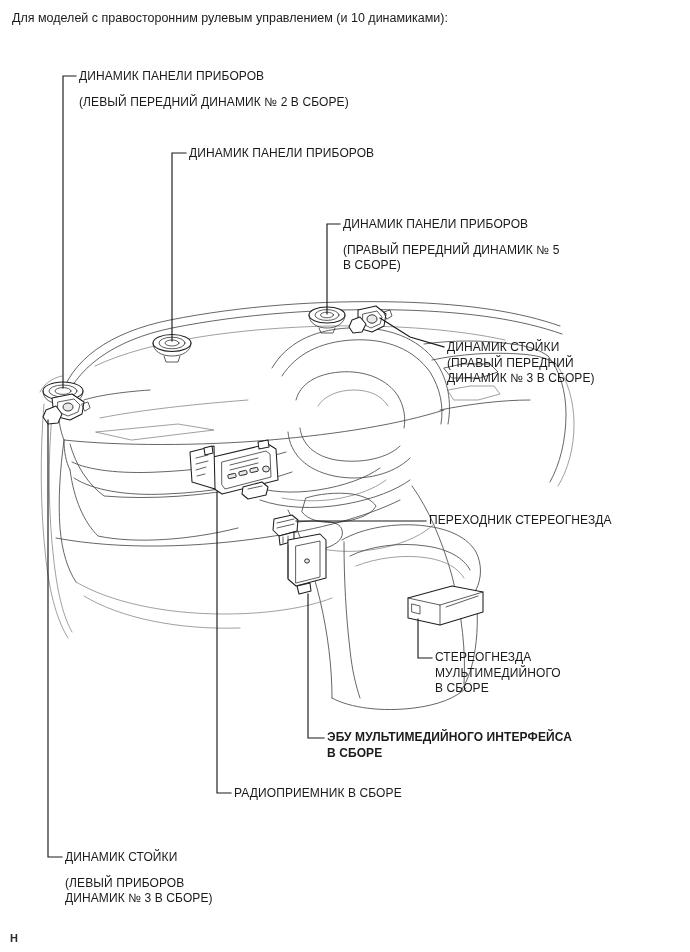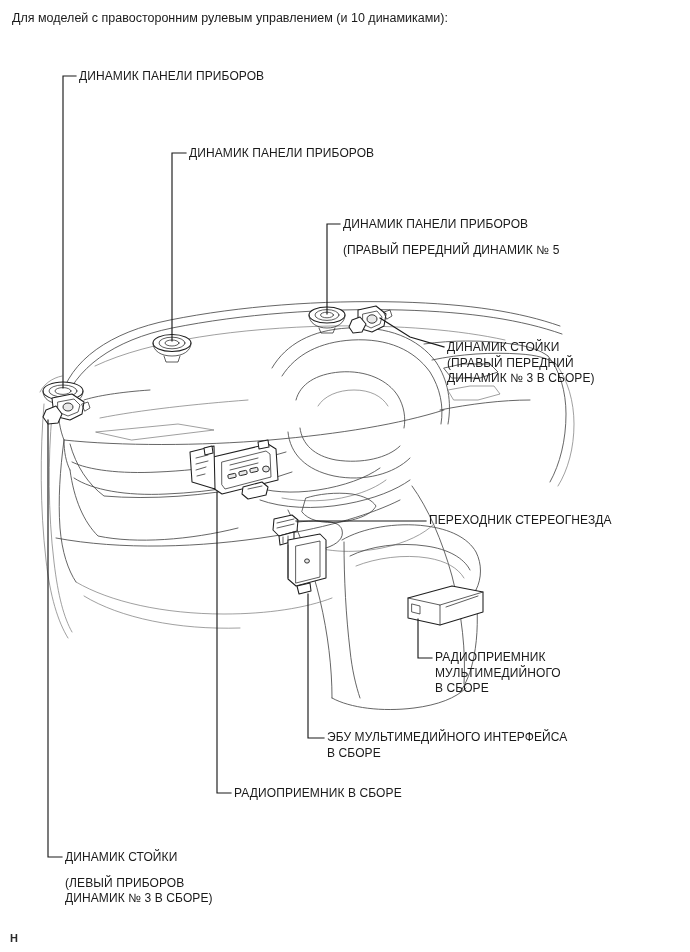"(ЛЕВЫЙ ПЕРЕДНИЙ ДИНАМИК № 2" span.sub { html: none -> <span>(ЛЕВЫЙ ПЕРЕДНИЙ ДИНАМИК № 2 В СБОРЕ)</span> }
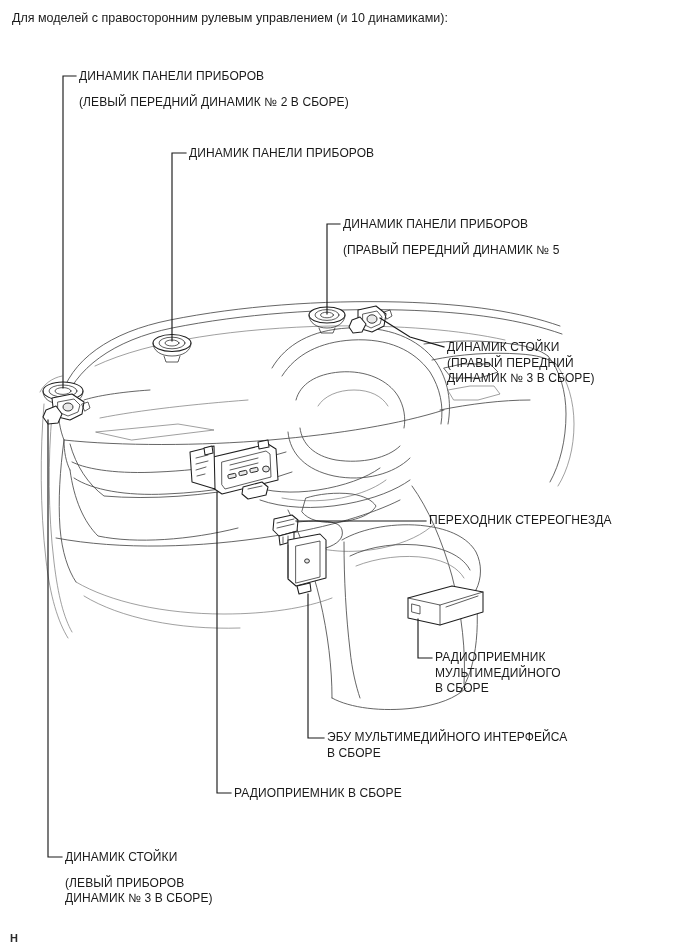"В СБОРЕ)" span.sub { html: none -> <span>В СБОРЕ)</span> }
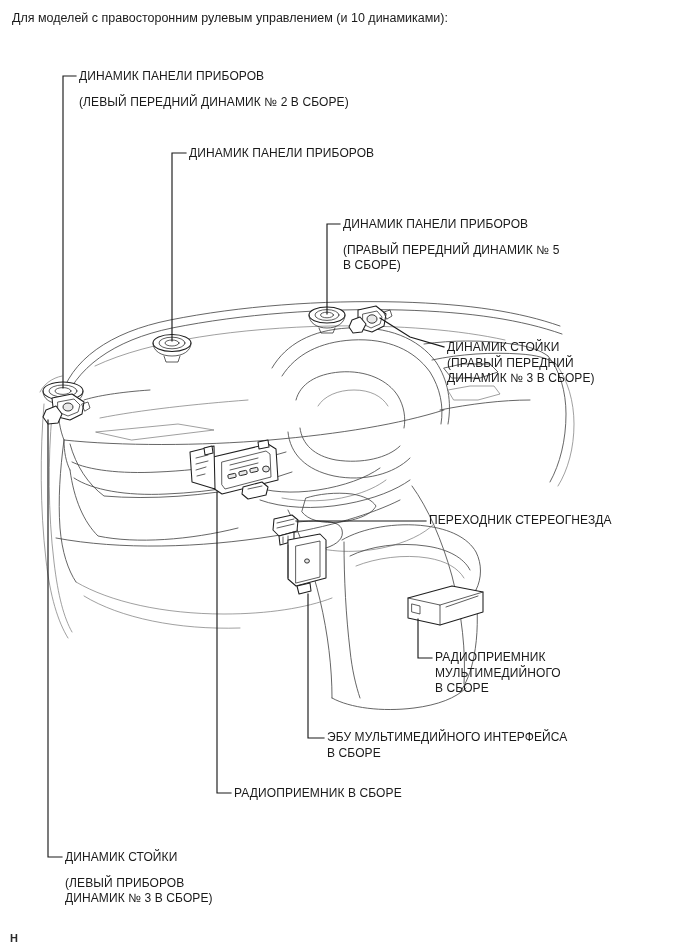"РАДИОПРИЕМНИК" span.sub { text: РАДИОПРИЕМНИК -> СТЕРЕОГНЕЗДА }
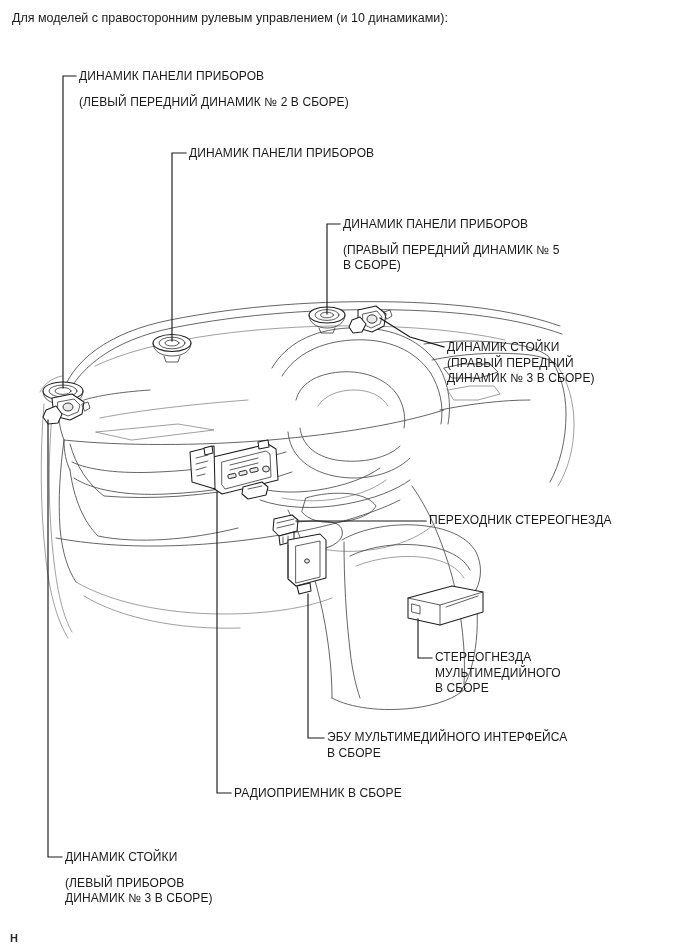"ЭБУ МУЛЬТИМЕДИЙНОГО ИНТЕРФЕЙСА" div.callout { font-weight: none -> bold }
